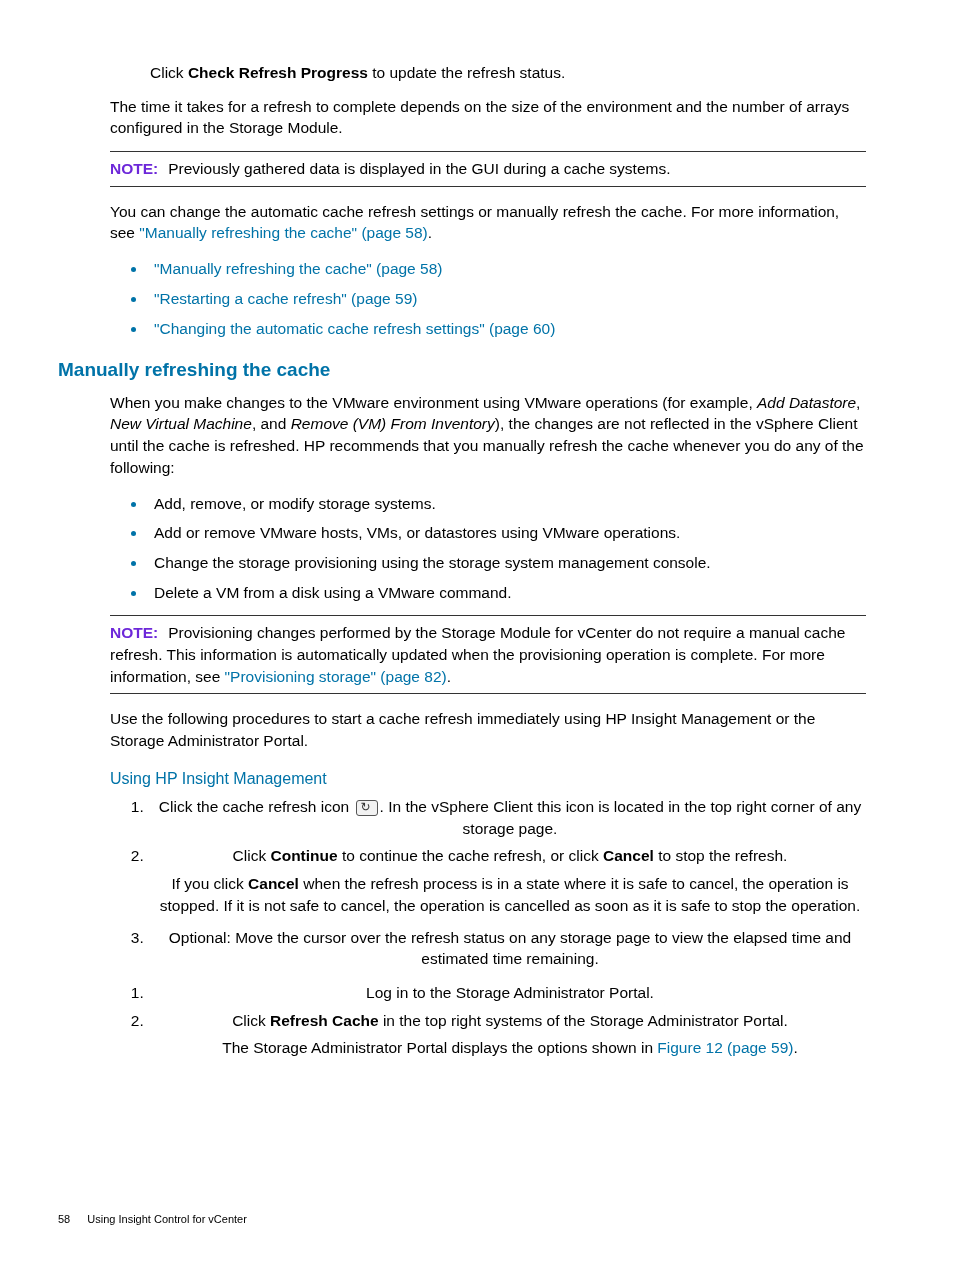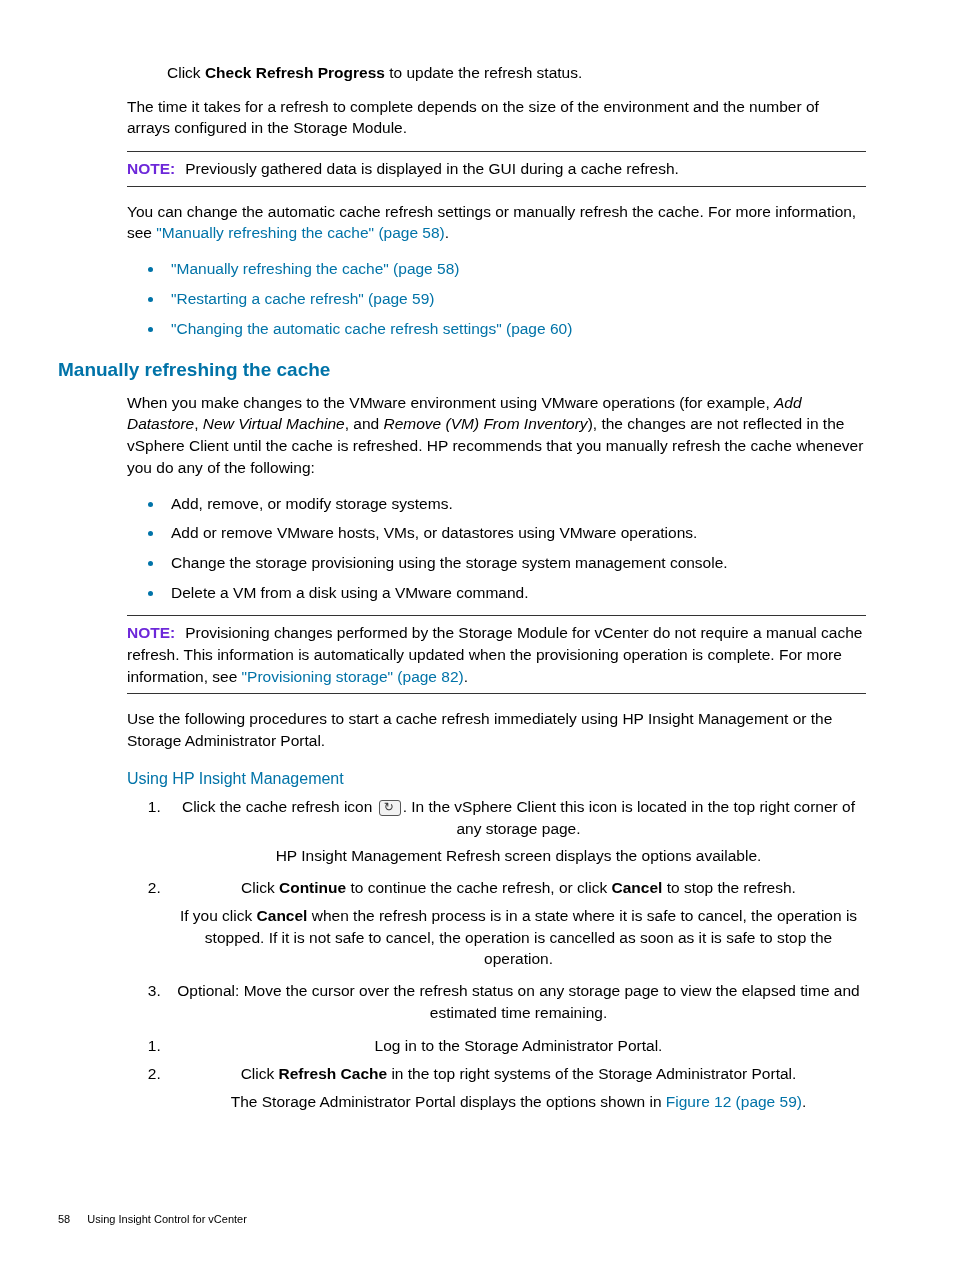"Click Check Refresh Progress to" .content { margin-left: 69px -> 52px }
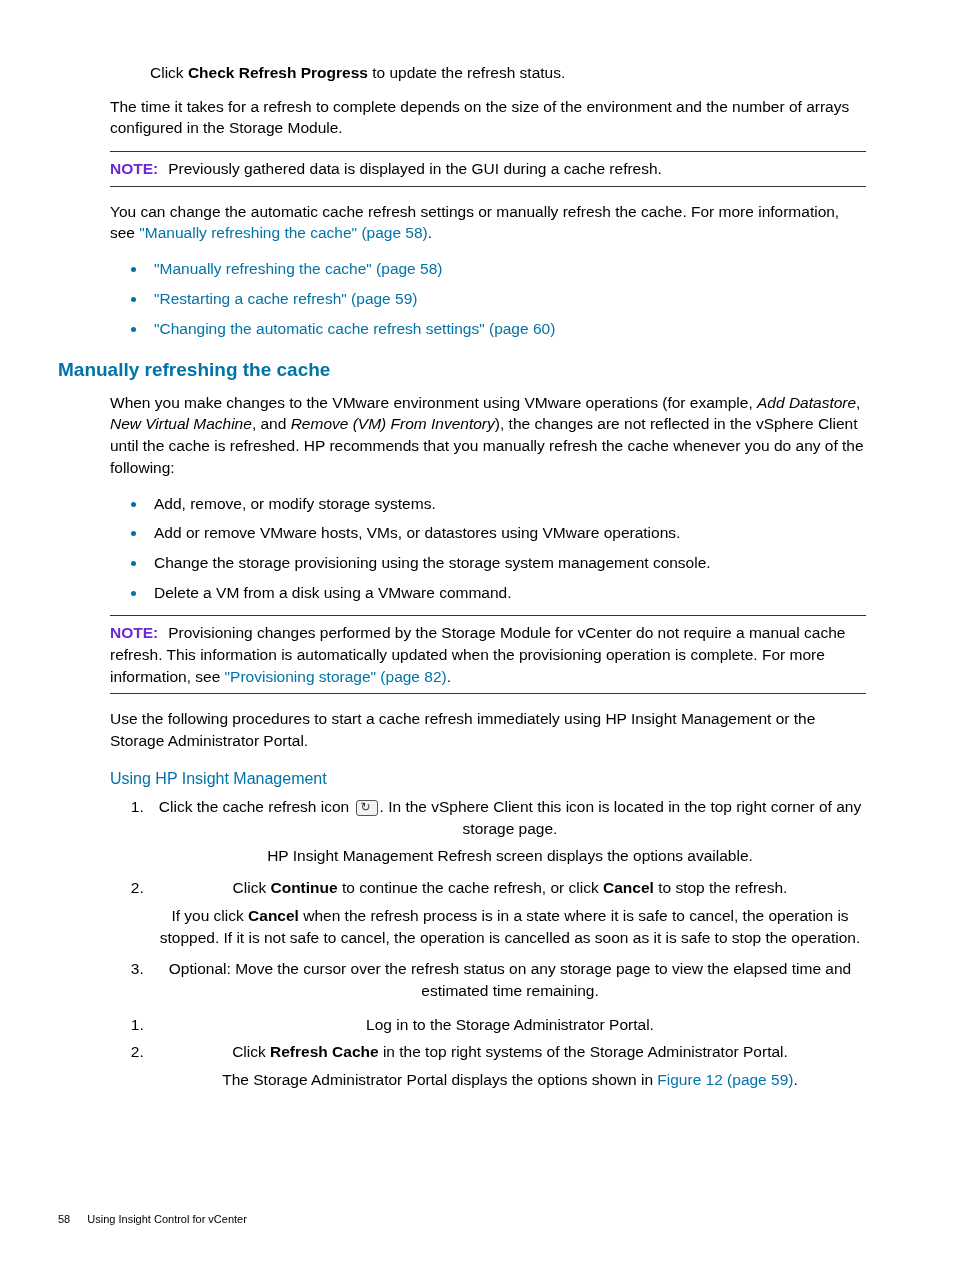"Previously gathered data is displayed" span { text: refresh -> systems }
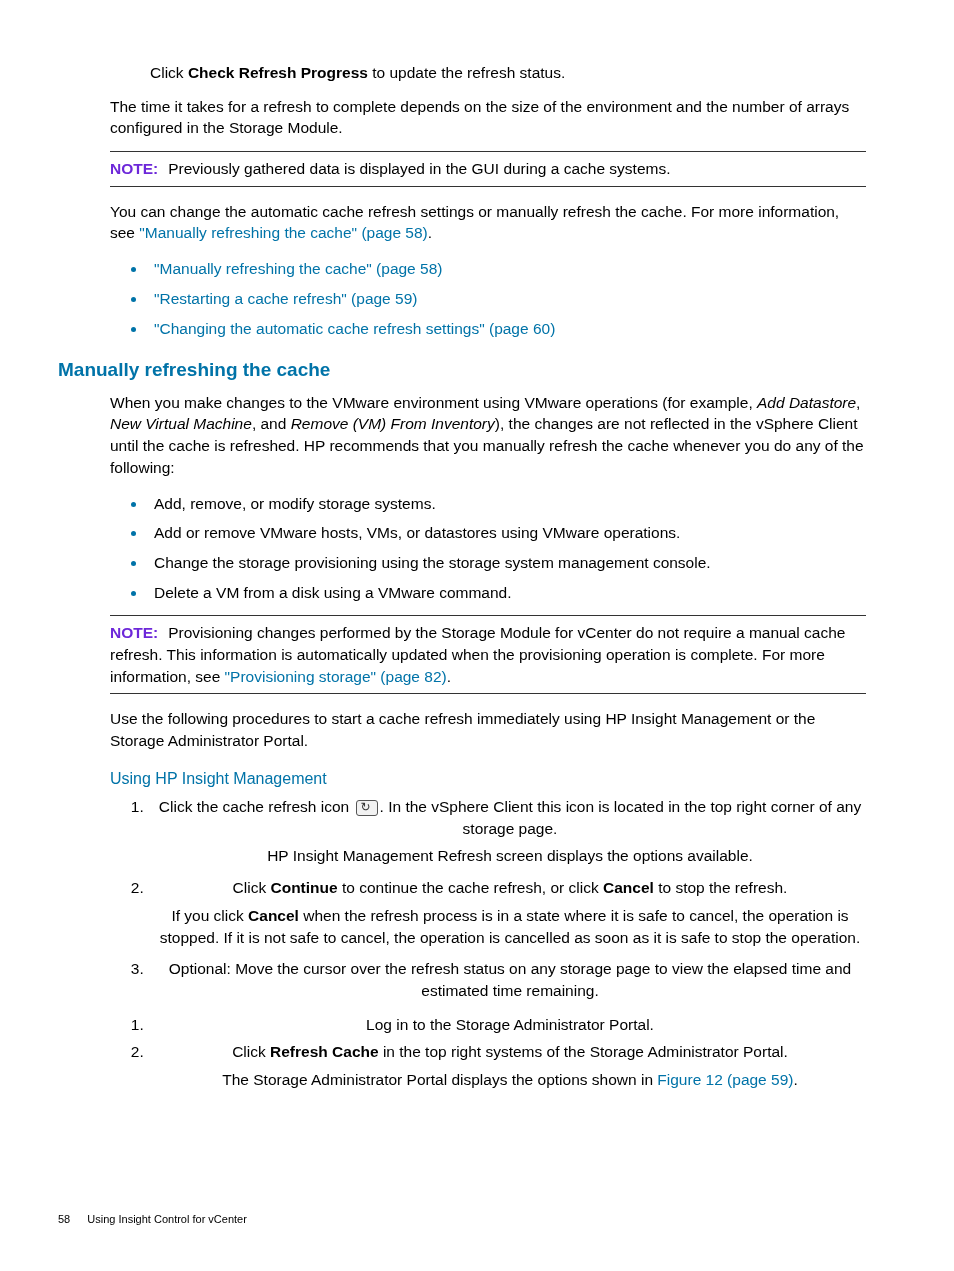"HP Insight Management Refresh screen" p.ol-follow { html: <p>HP Insight Management Refresh screen displays the options available.</p> -> none }
